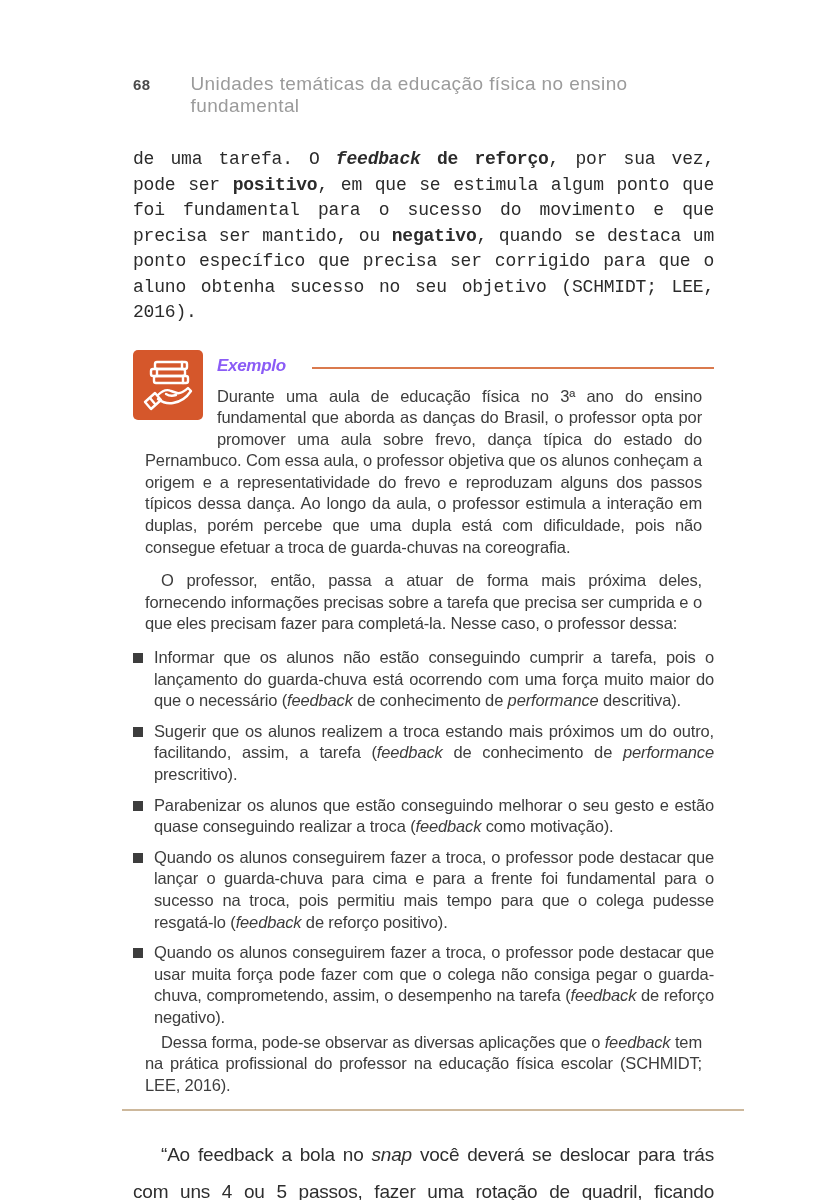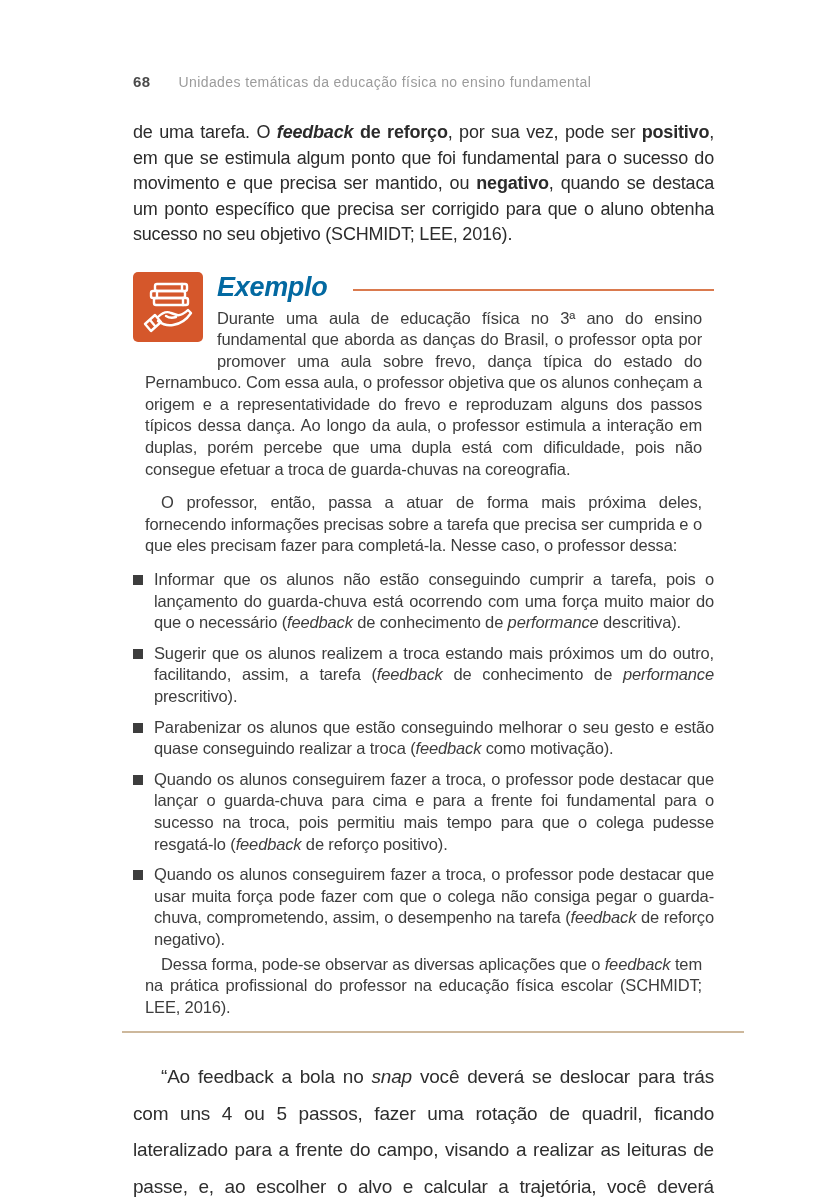"68" .pnum { margin-right: 28px -> 40px }
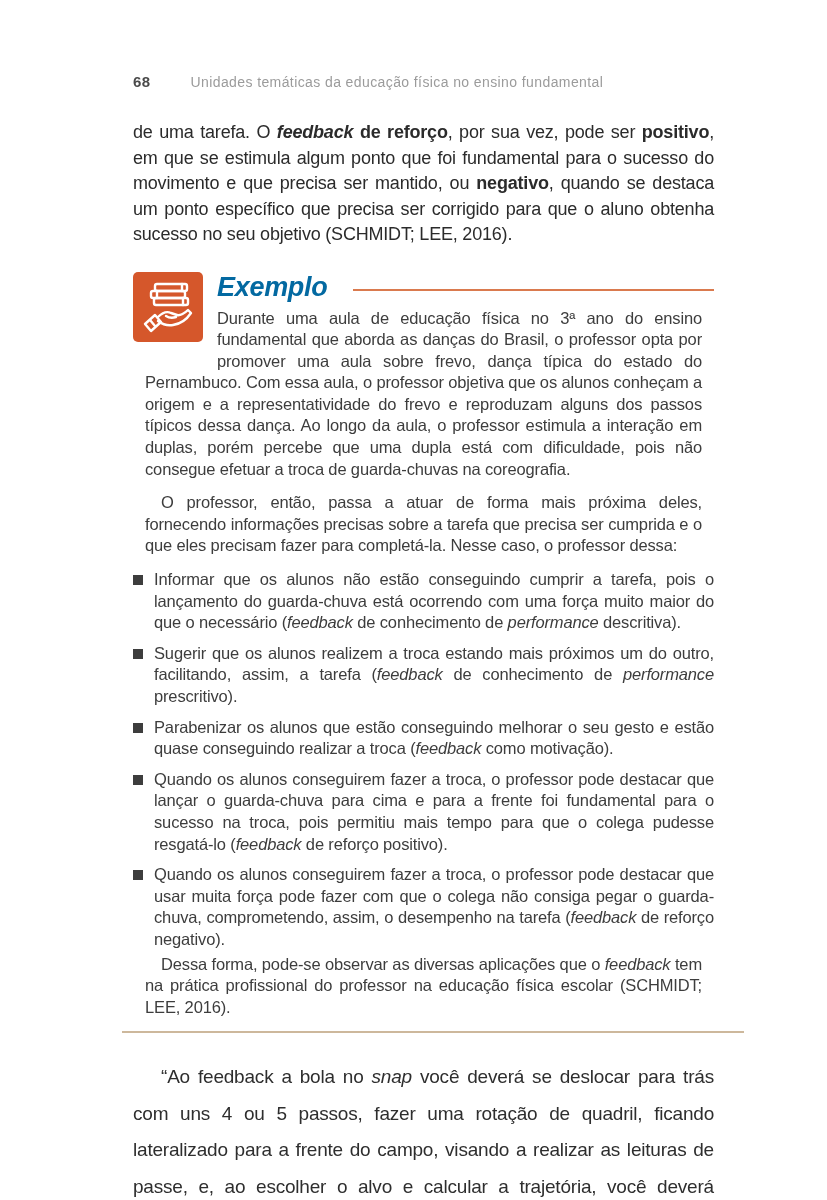"Unidades temáticas da educação física" .rtitle { font-size: 14px -> 19px }
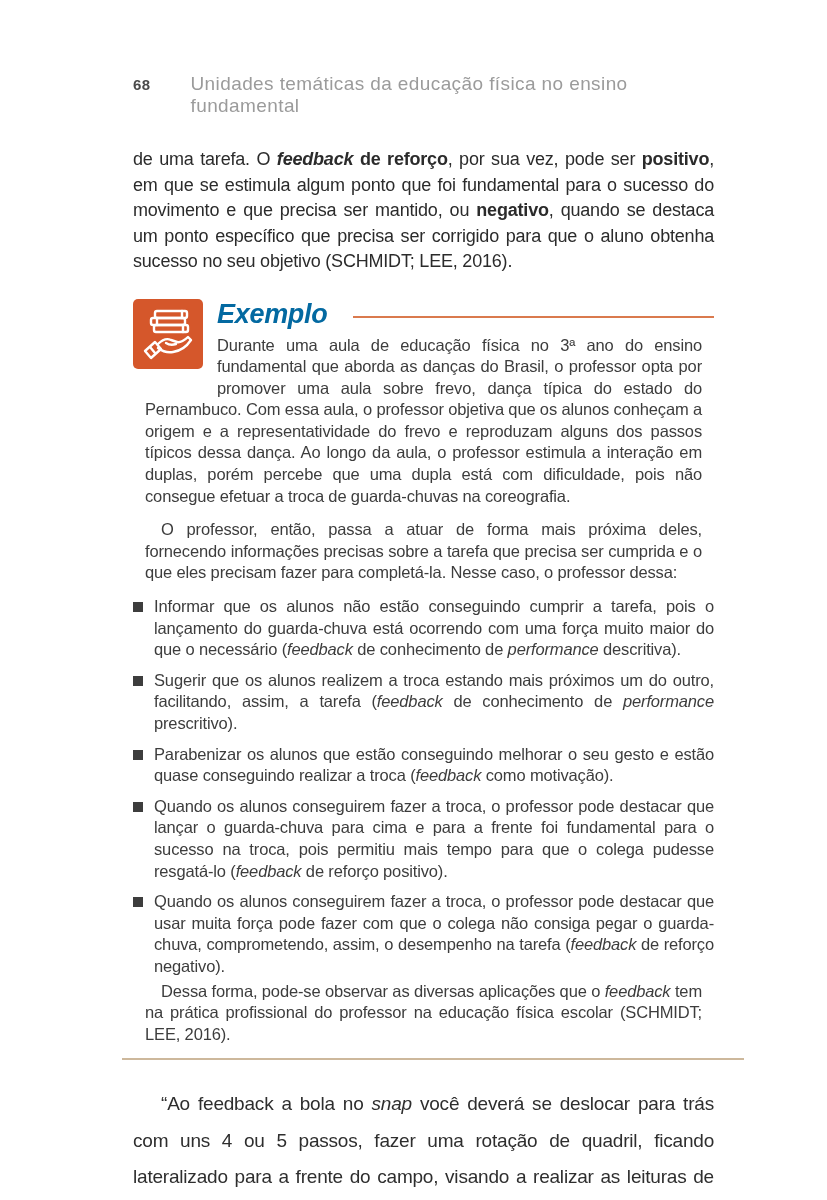"de uma tarefa. O feedback" .intro { font-family: none -> Liberation Mono, monospace }
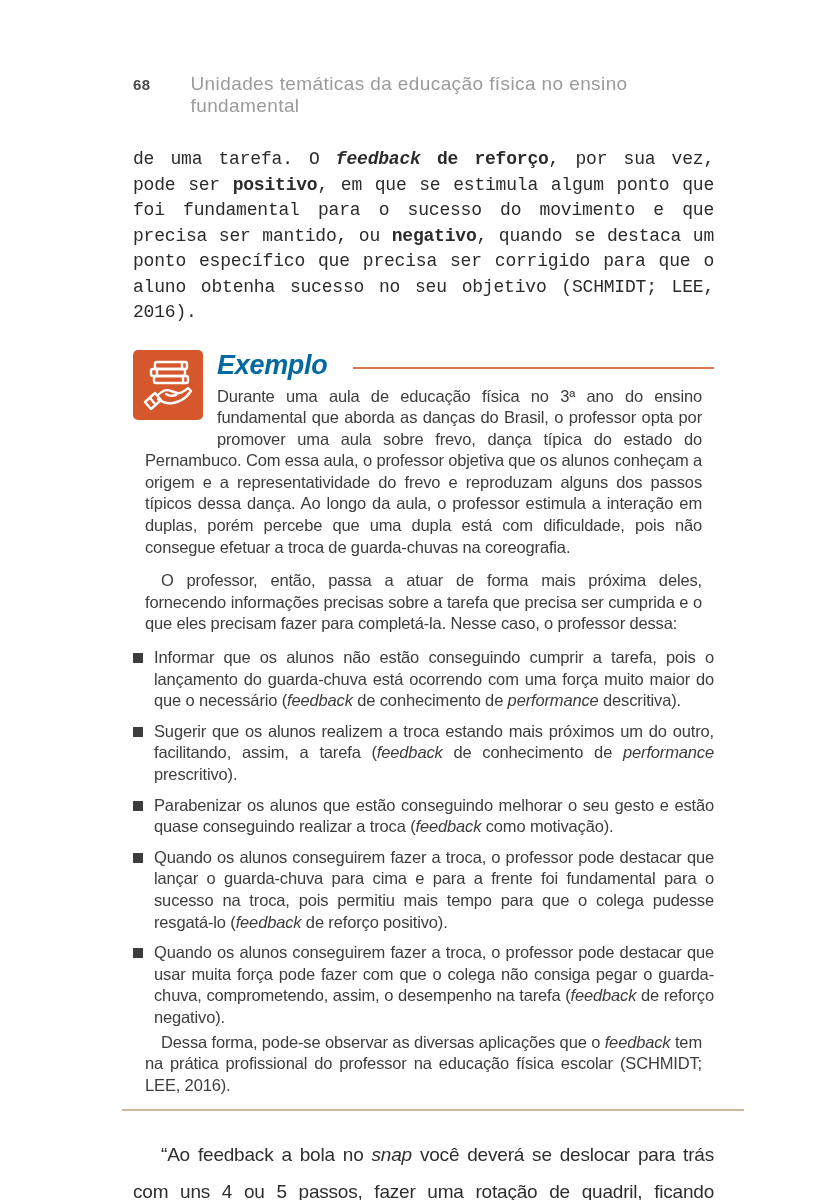"Exemplo" .ex-title { color: #0369a1 -> #8b5cf6; font-size: 27px -> 17px }
